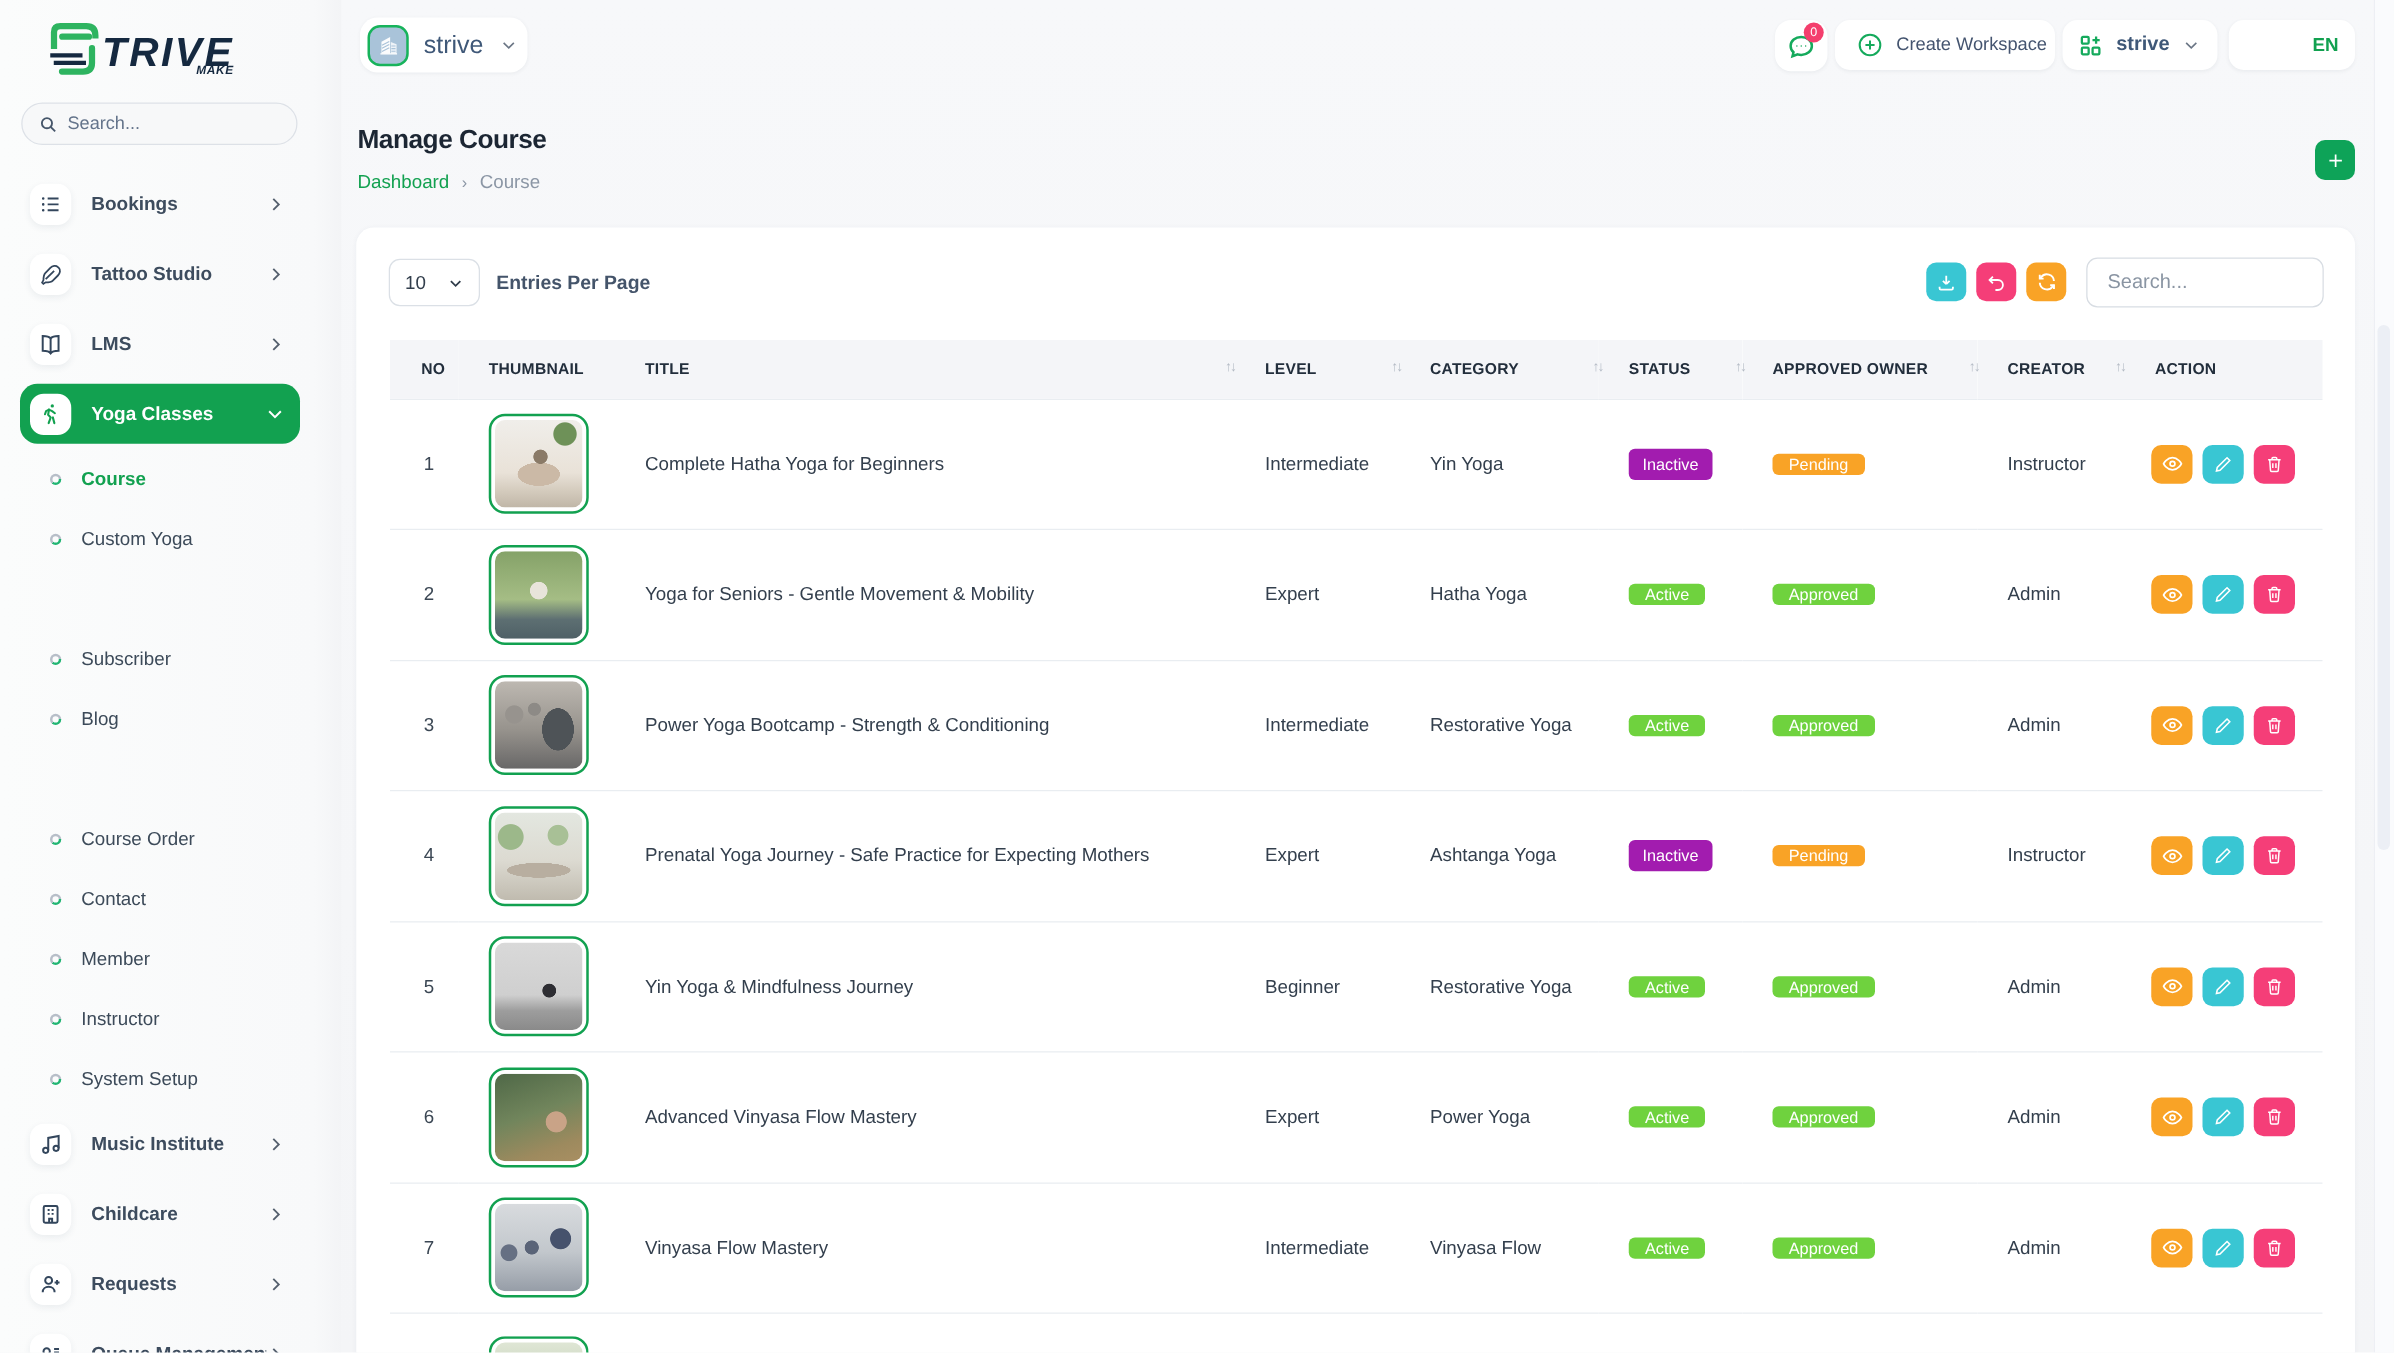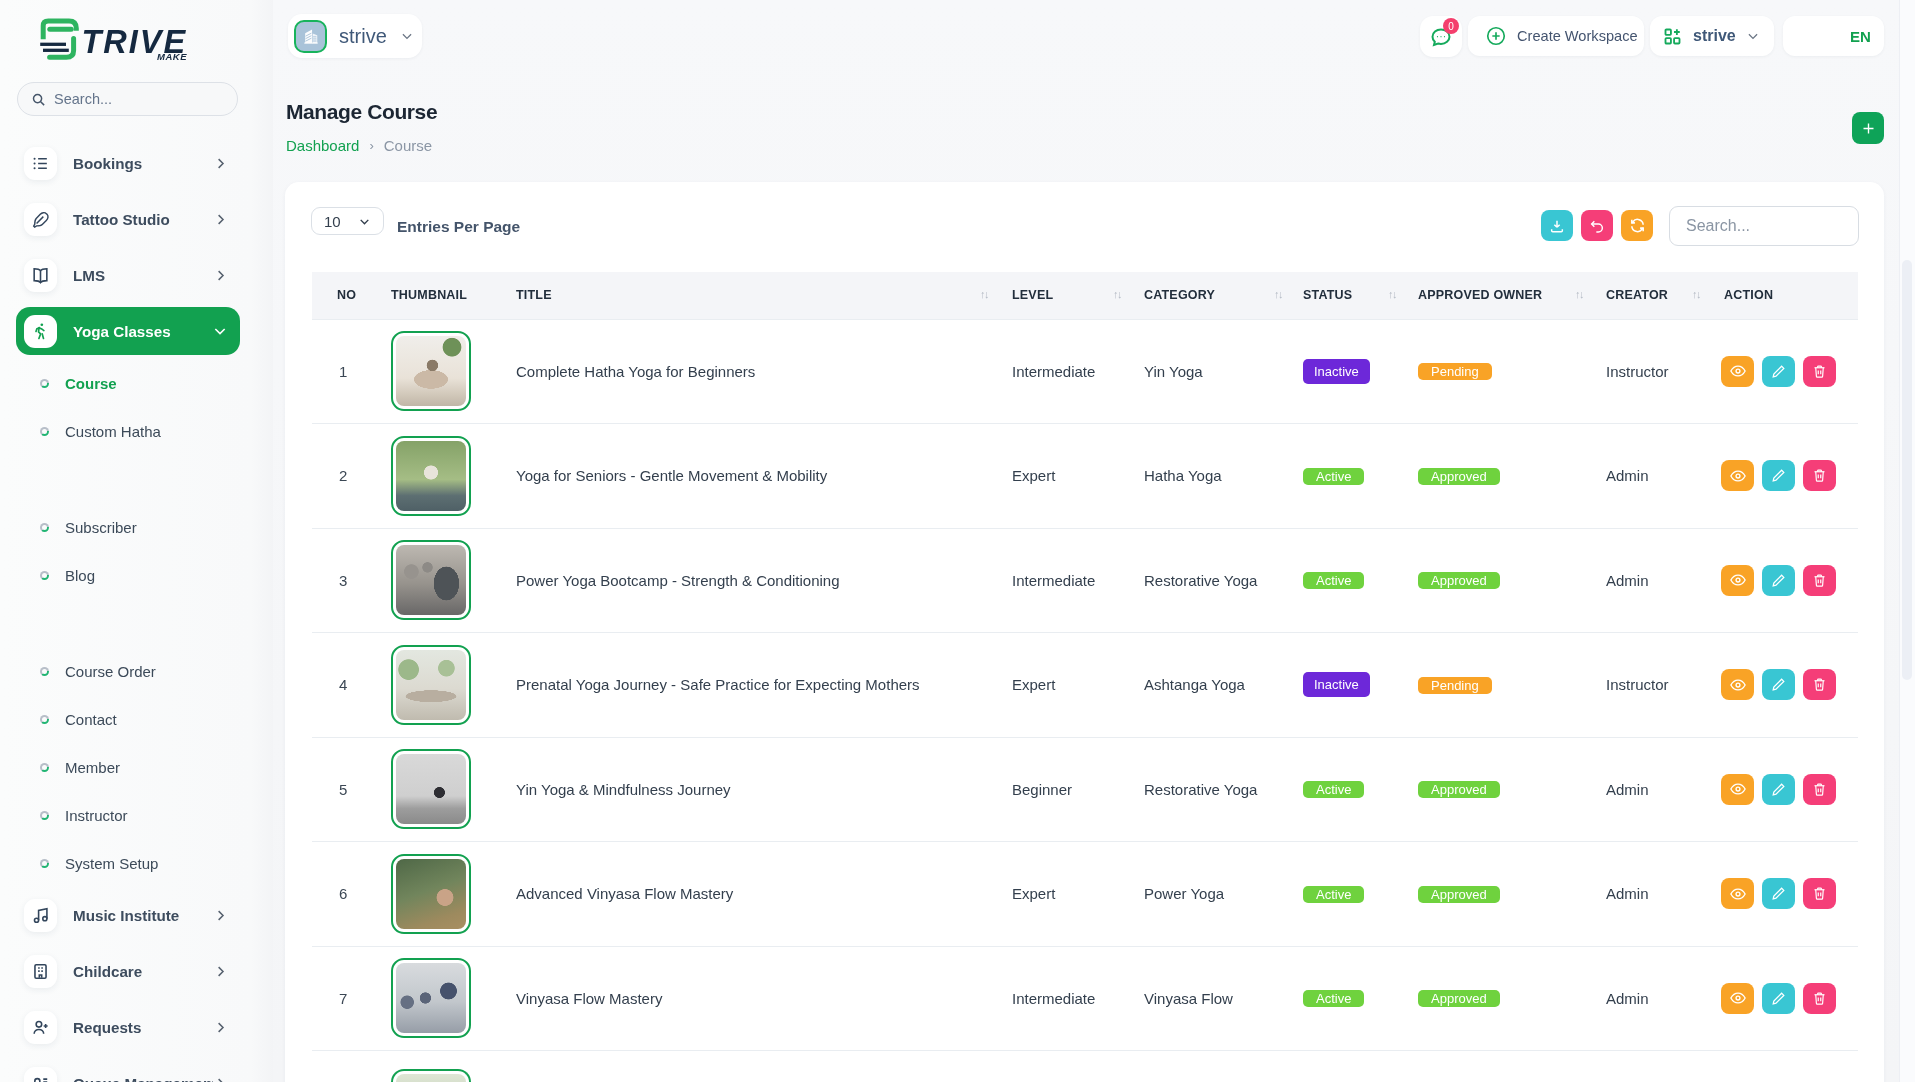"10" #entries-box { height: 28px -> 38px }
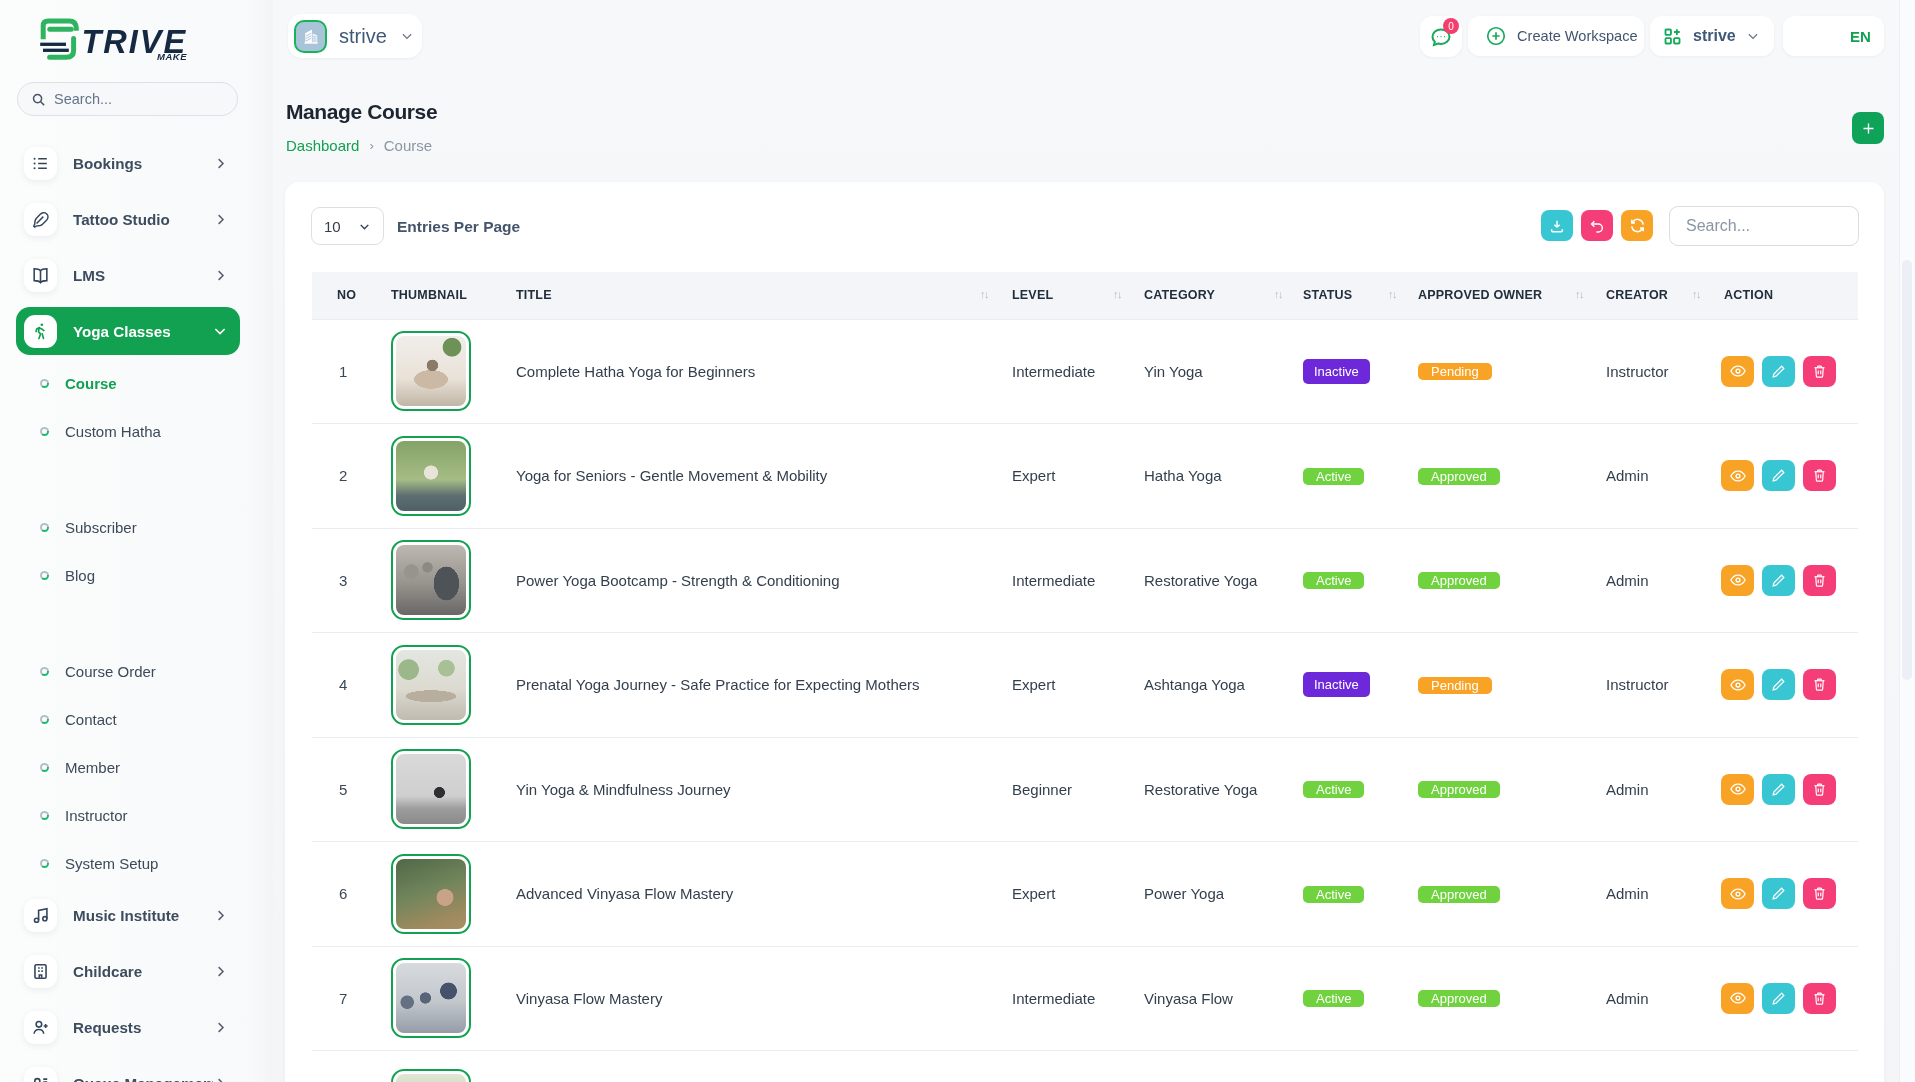"Inactive" .bg-pink { background: #6d28d9 -> #a21caf }
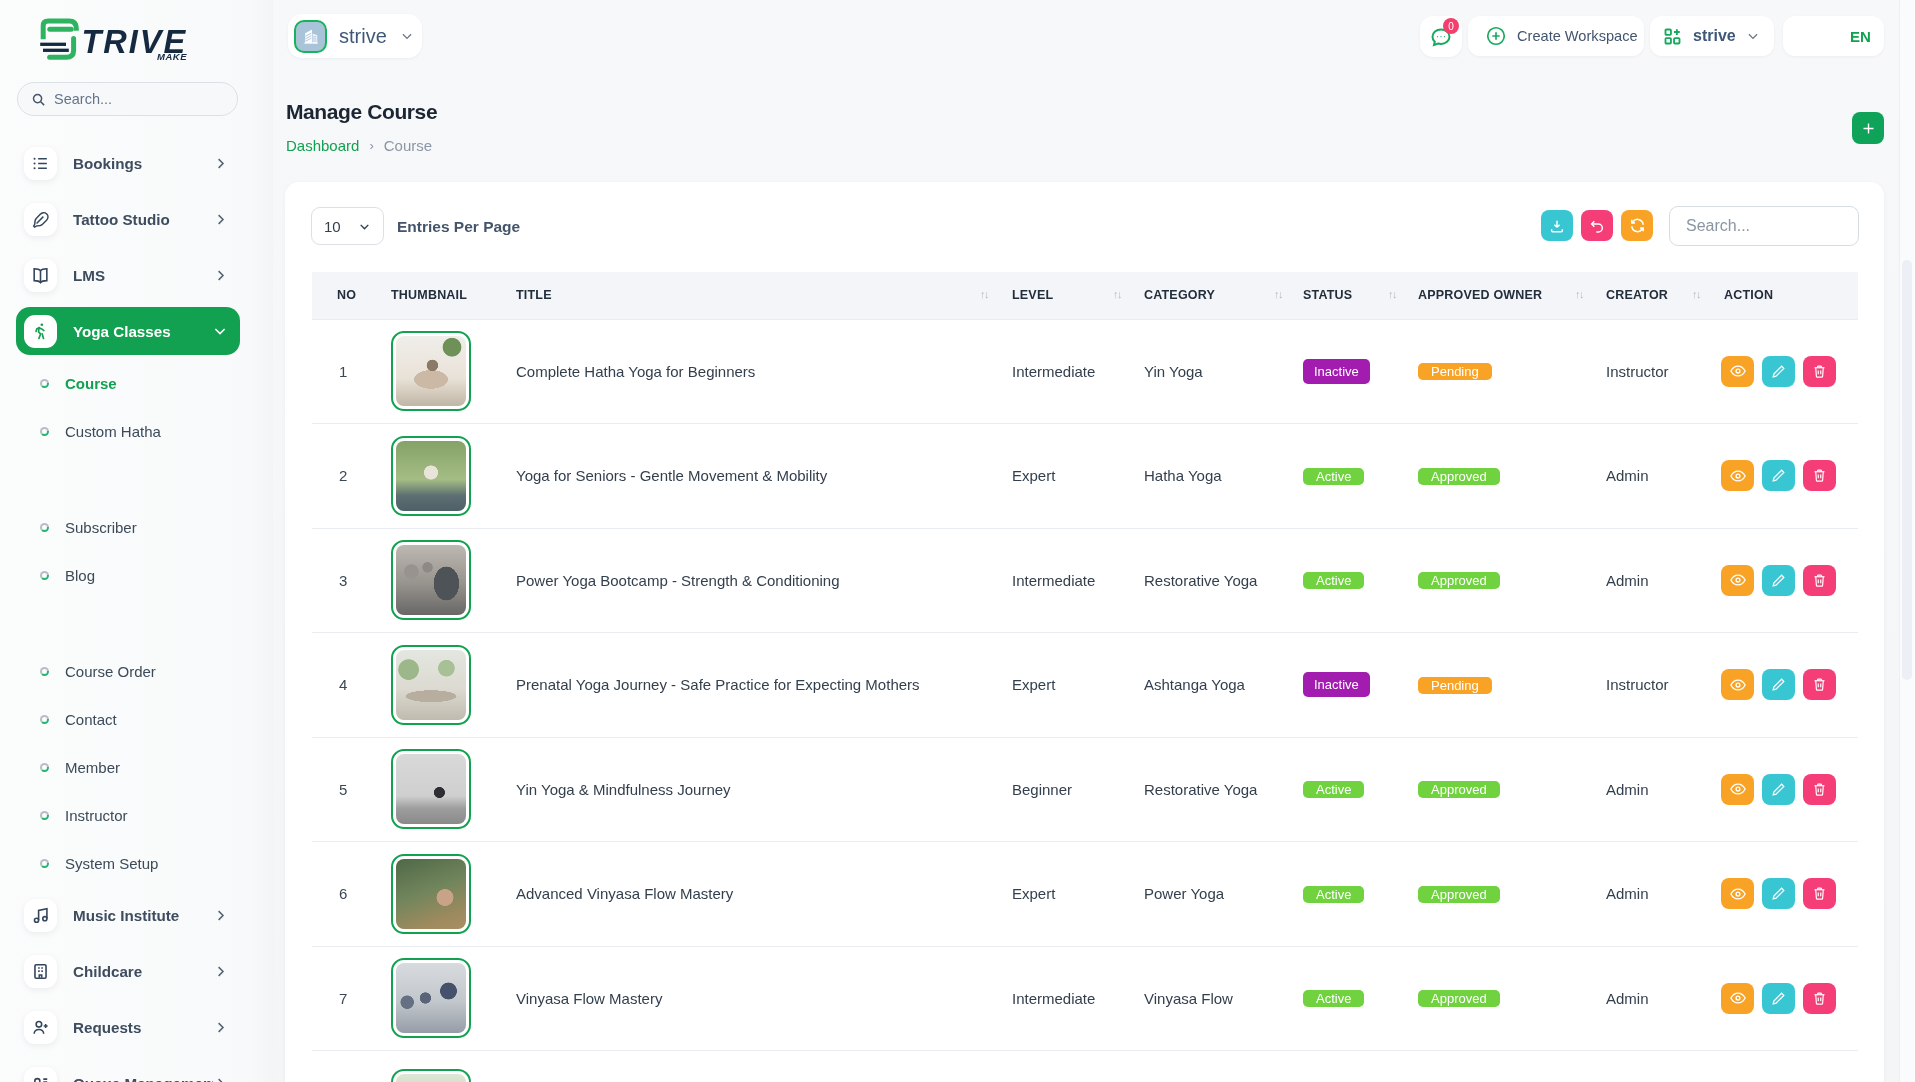"Custom Hatha" div.sublabel { text: Hatha -> Yoga }
